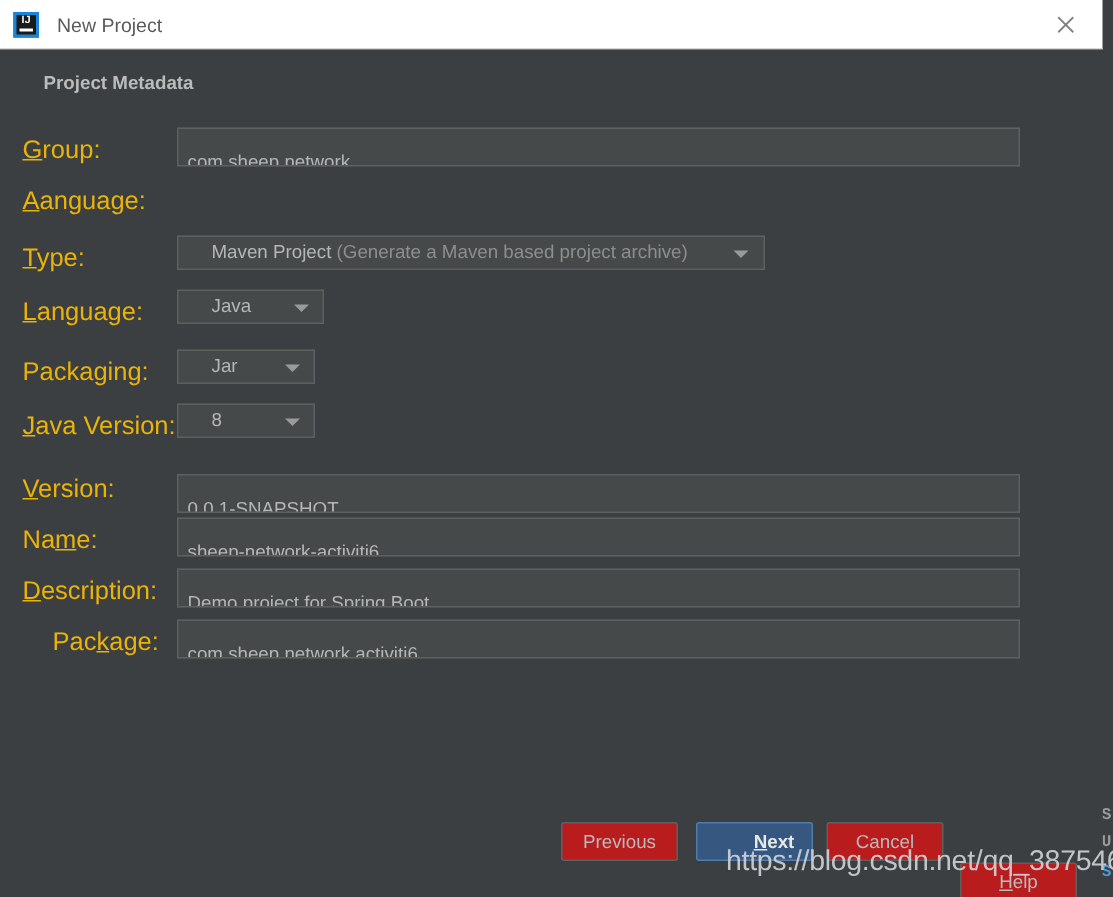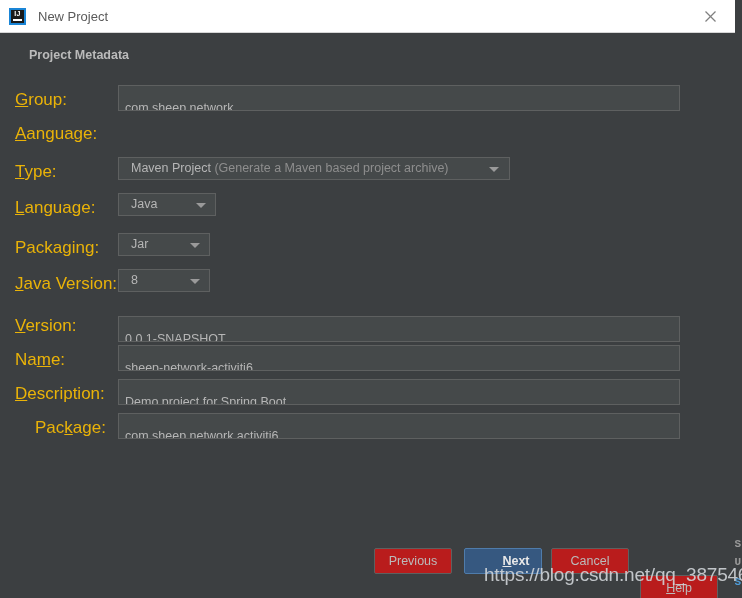"Maven Project (Generate a Maven" .combo { padding: 0 12px -> 0 22px }
